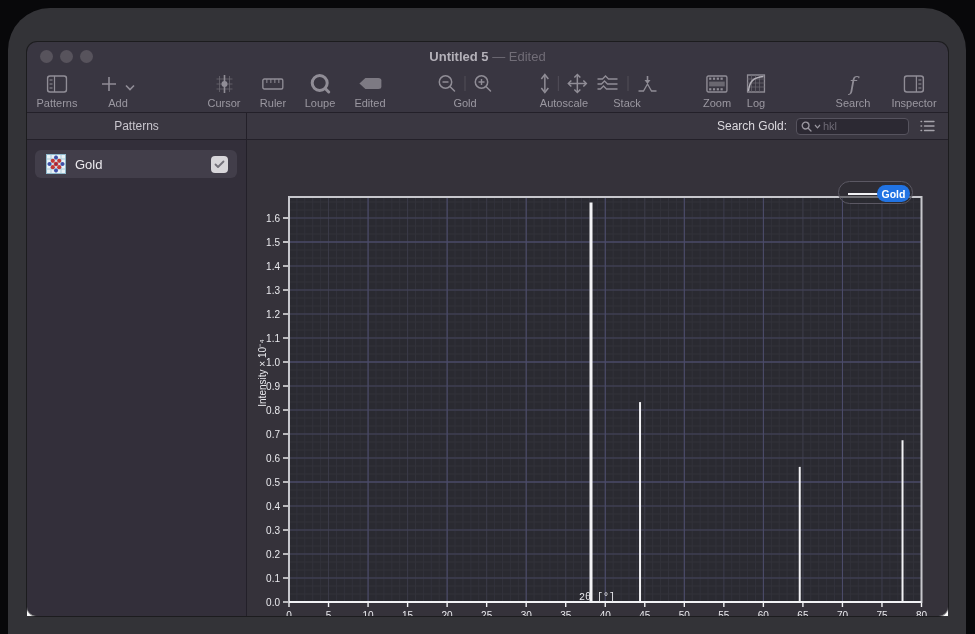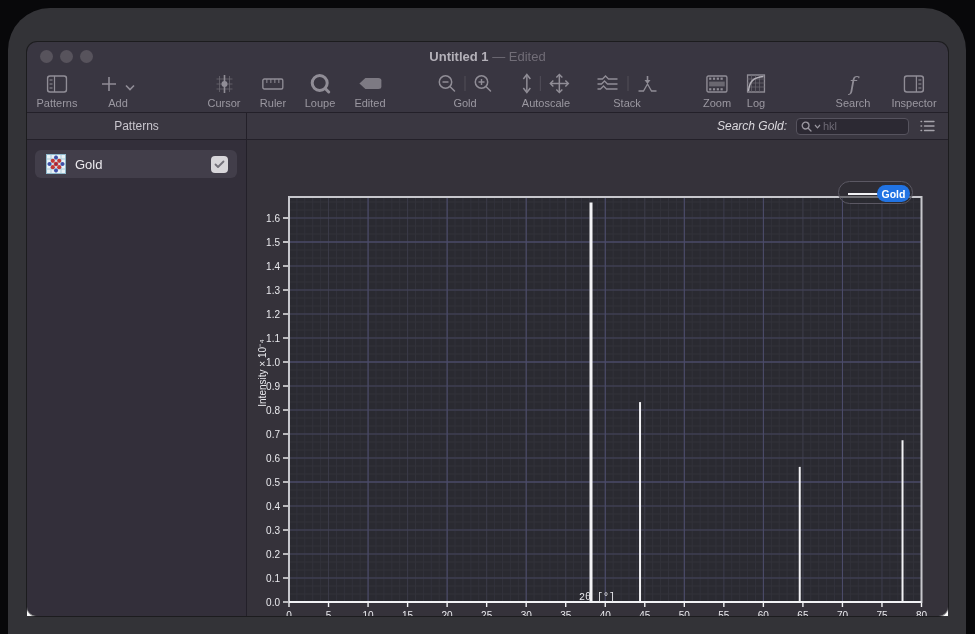"Untitled 1" span { text: 1 -> 5 }
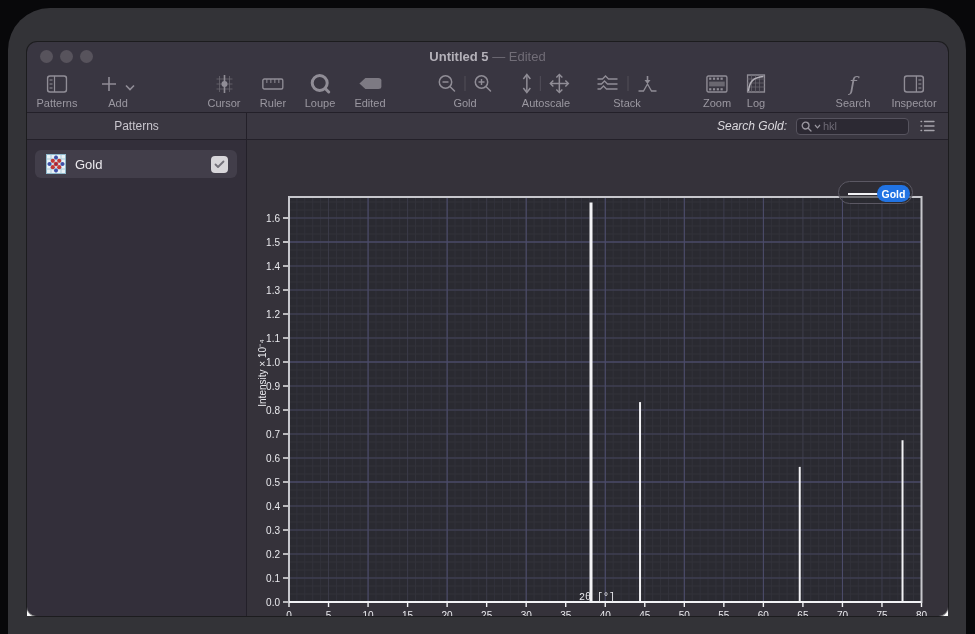"Autoscale" div.titem { left: 519px -> 537px }
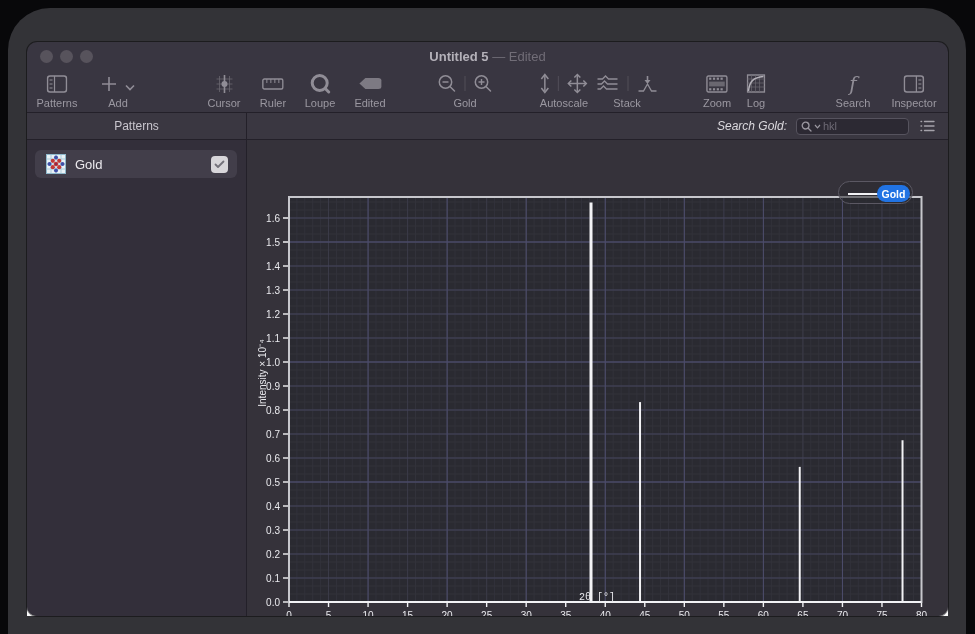"Search Gold:" #search-label { font-style: italic -> none }
